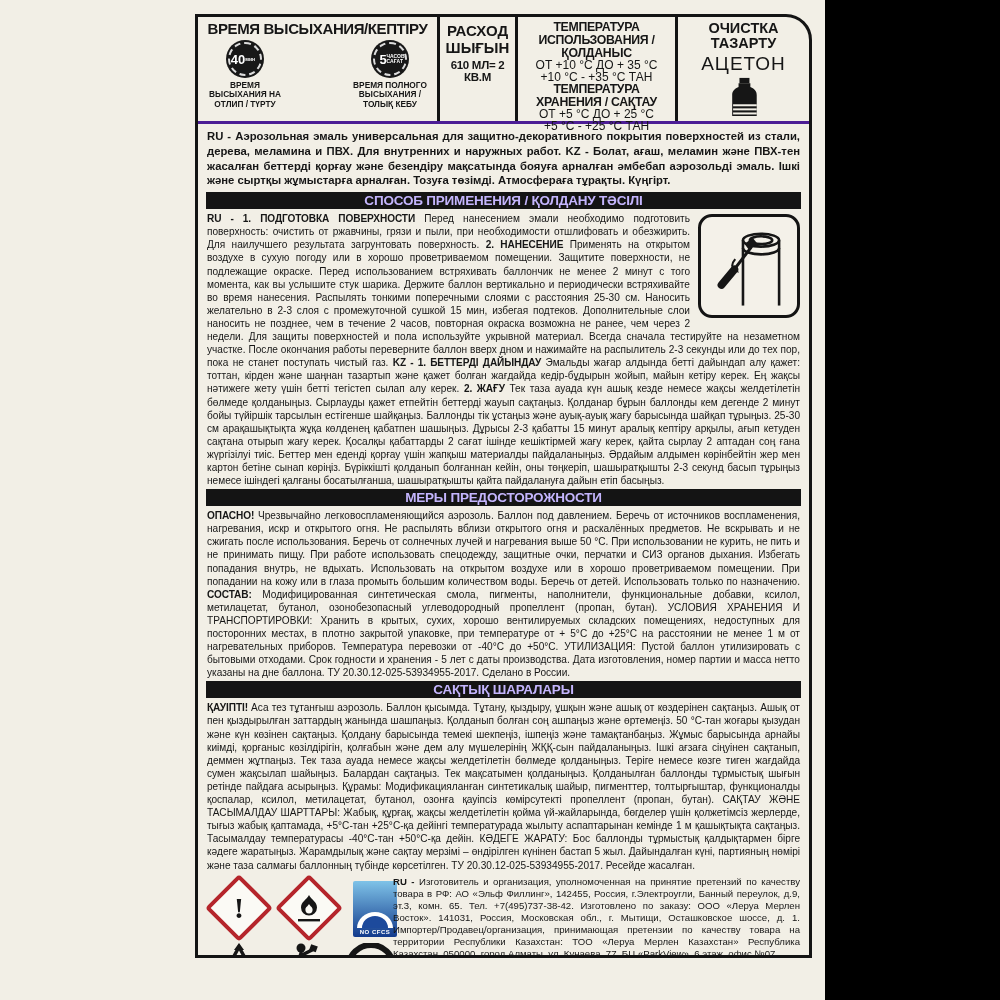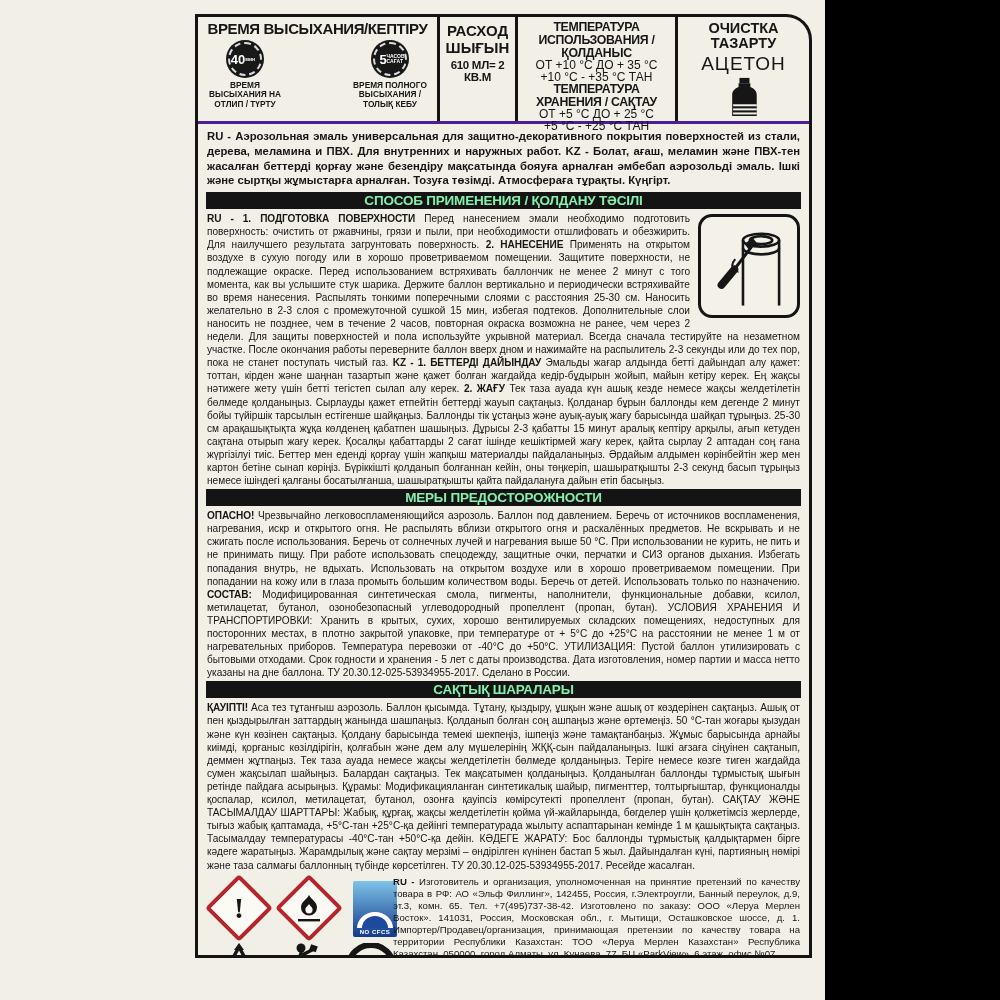"СПОСОБ ПРИМЕНЕНИЯ / ҚОЛДАНУ ТӘСІЛІ" .banner { color: #86efac -> #c4b5fd }
